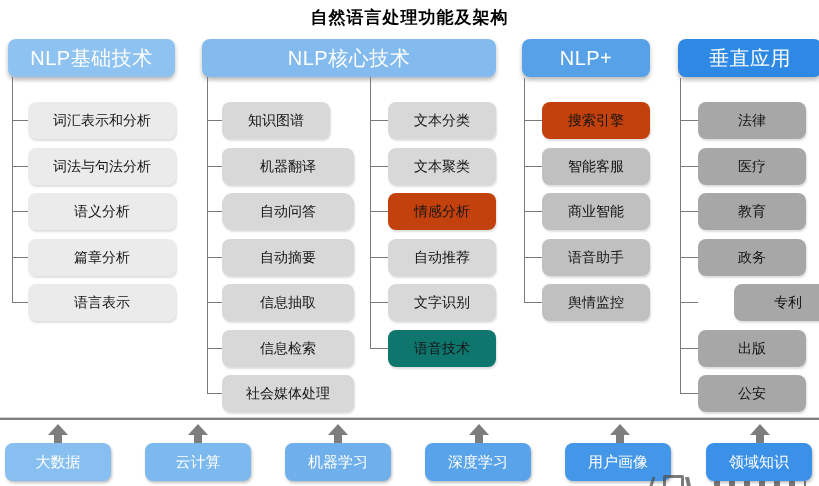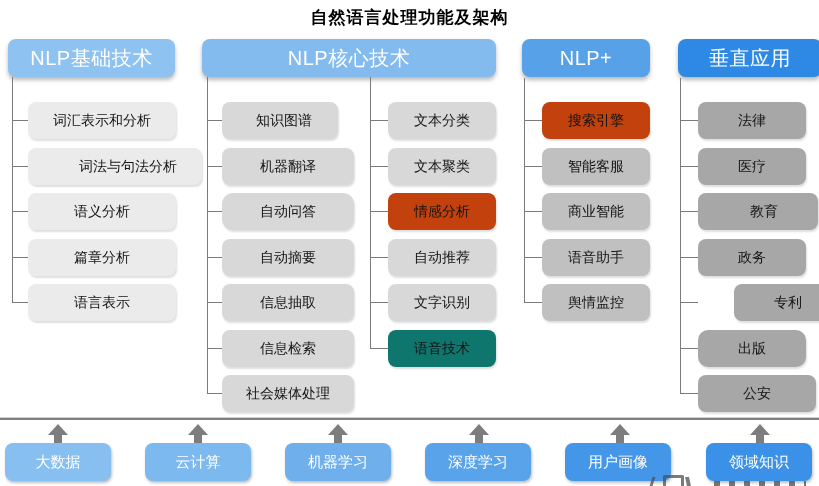"知识图谱" div.box { padding-left: 8px -> none }
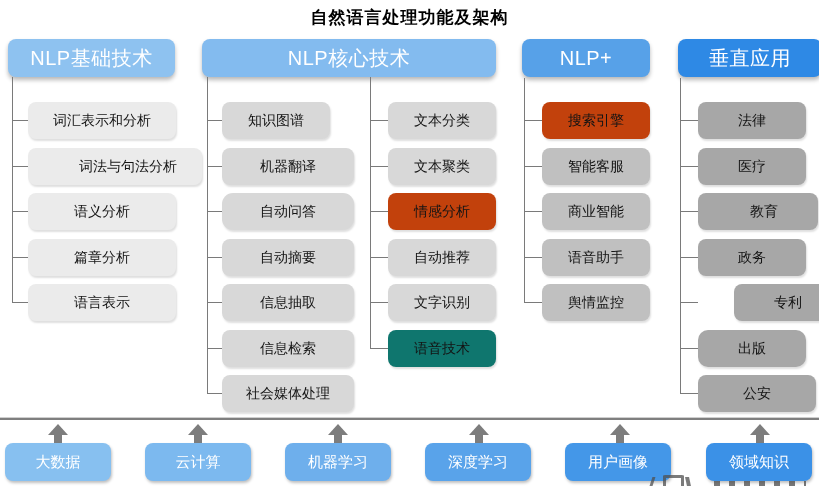"词法与句法分析" div.box { padding-left: 26px -> none }
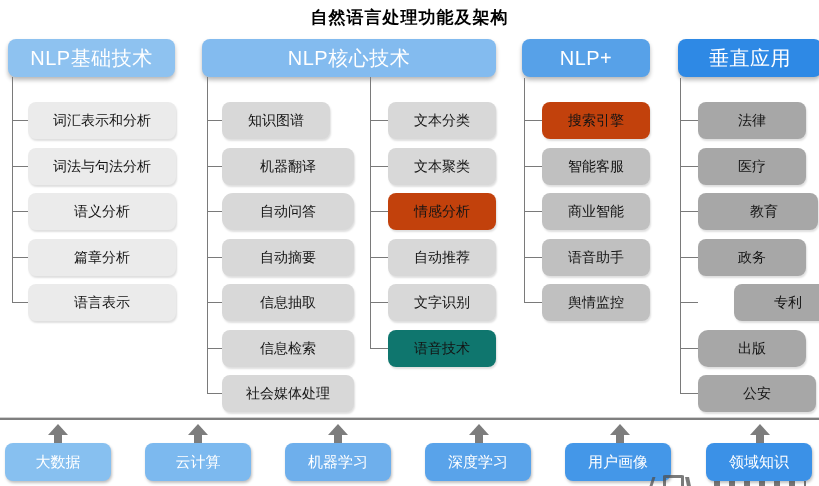"教育" div.box { padding-left: 12px -> none }
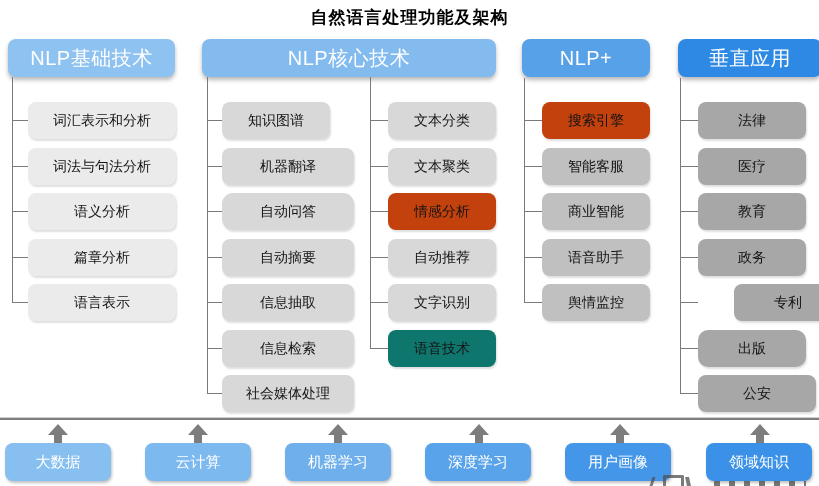"出版" div.box { border-radius: 10px -> none }
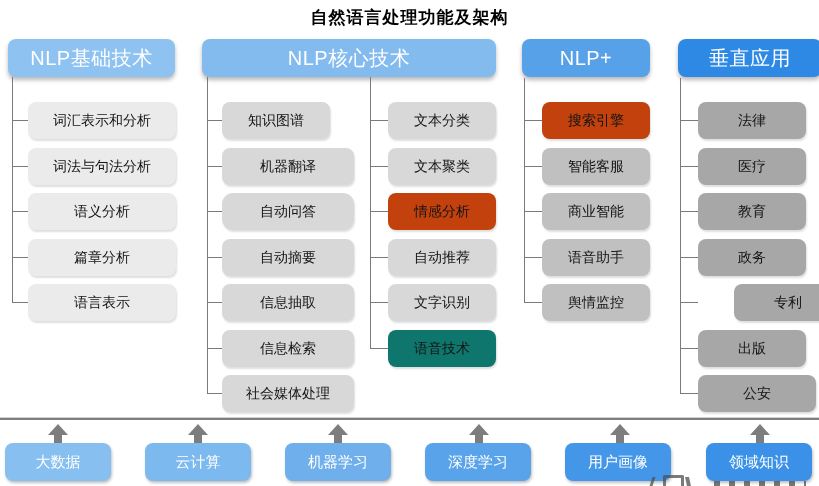"公安" div.box { width: 118px -> 108px }
